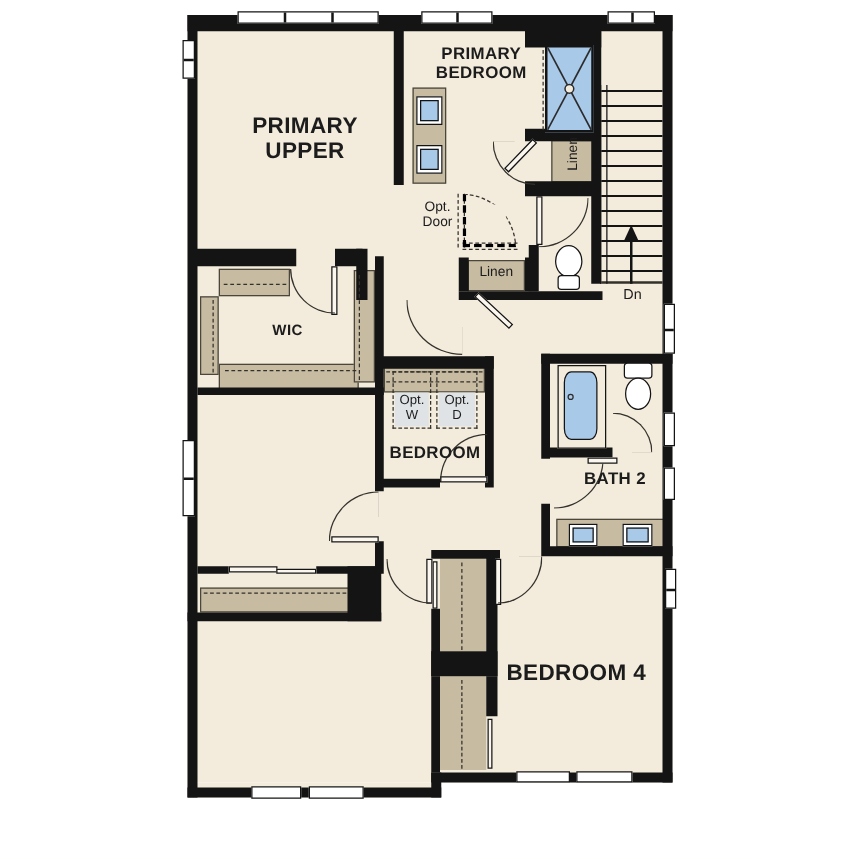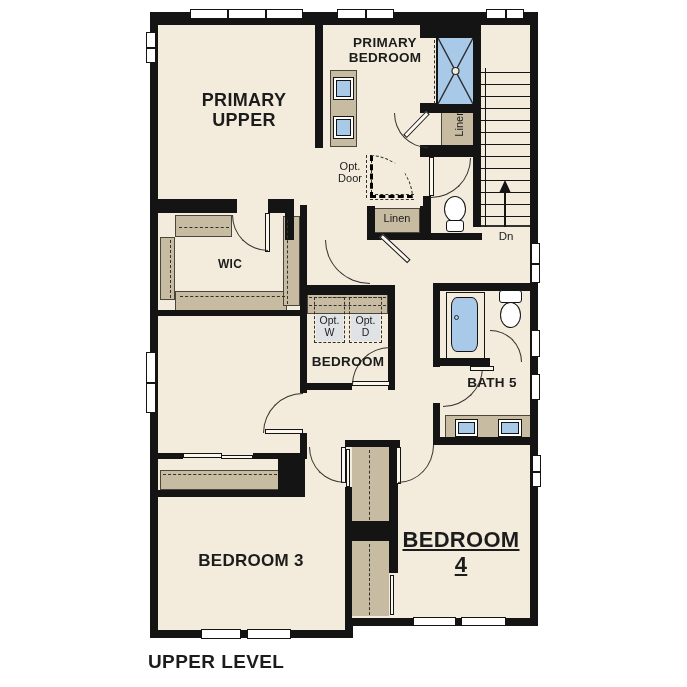"BATH 5" div.lbl { text: 5 -> 2 }
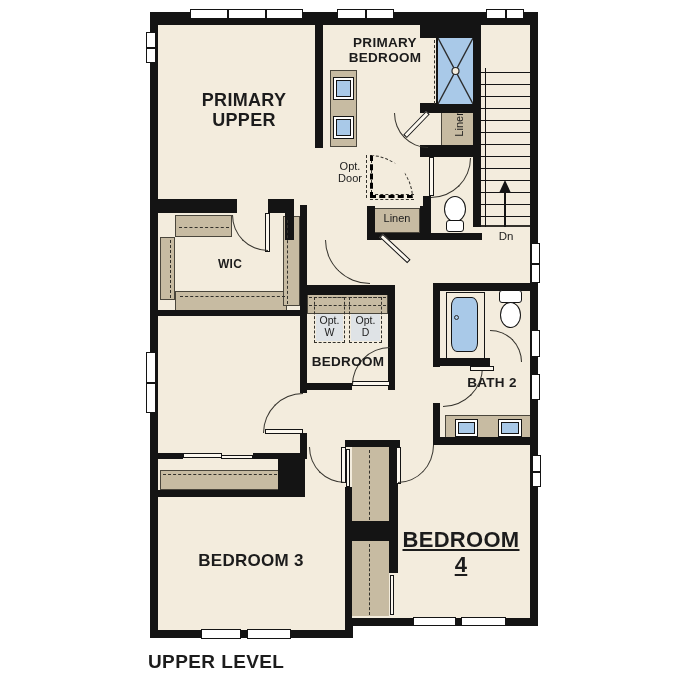"BEDROOM 4" div.lbl { font-size: 22px -> 18px; text-decoration: underline -> none }
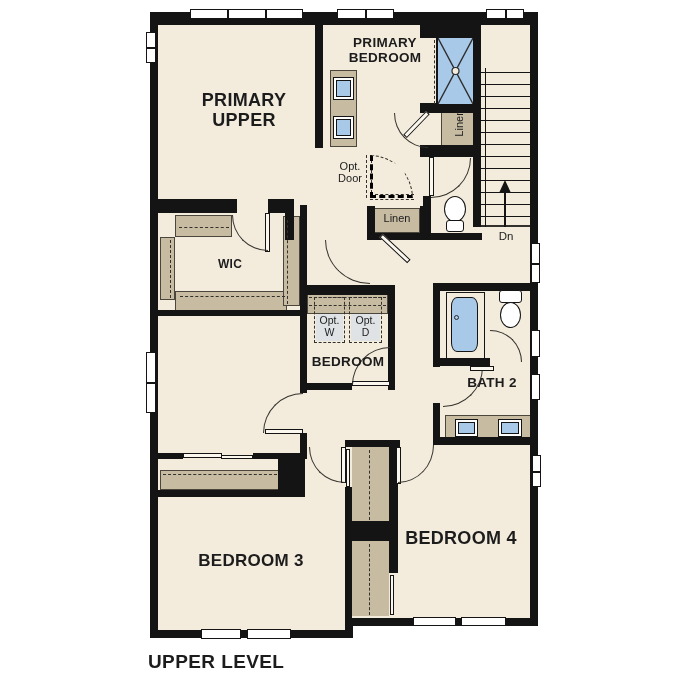"BEDROOM 3" div.lbl { html: <div>BEDROOM 3</div> -> none }
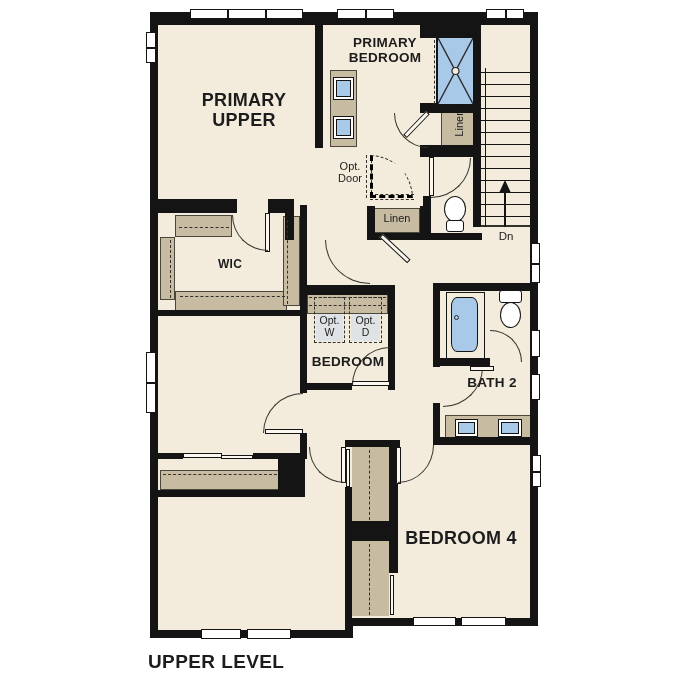"UPPER LEVEL" div.lbl { html: <div>UPPER LEVEL</div> -> none }
